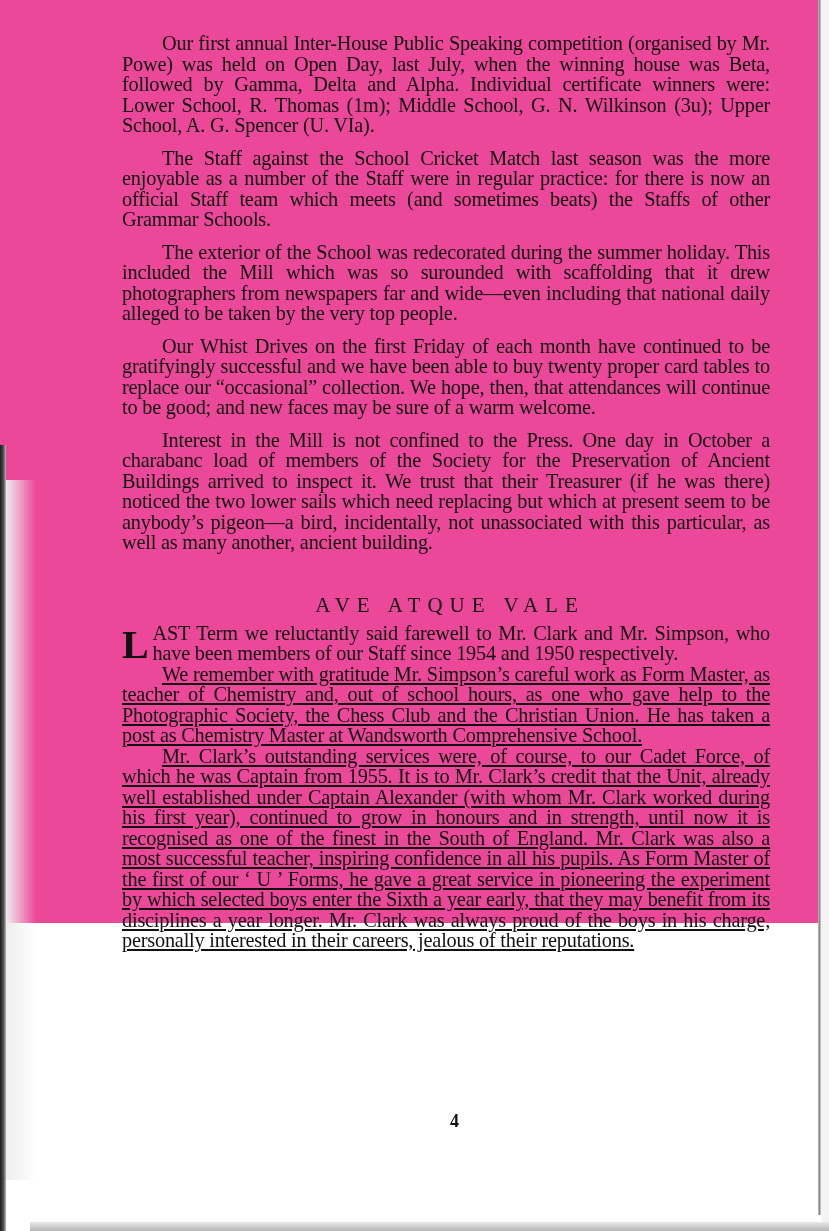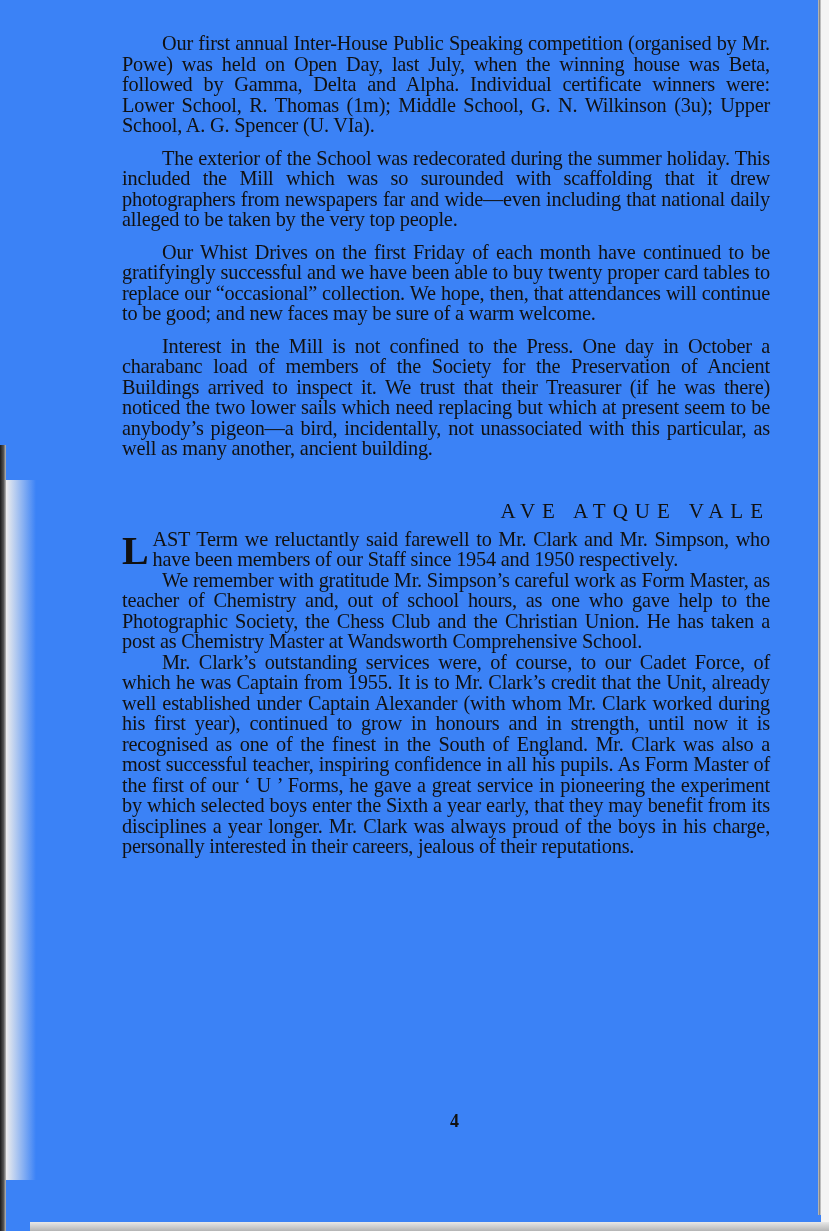"Our first annual Inter-House Public" .page { background: #3b82f6 -> #ec4899; height: 1231px -> 923px }
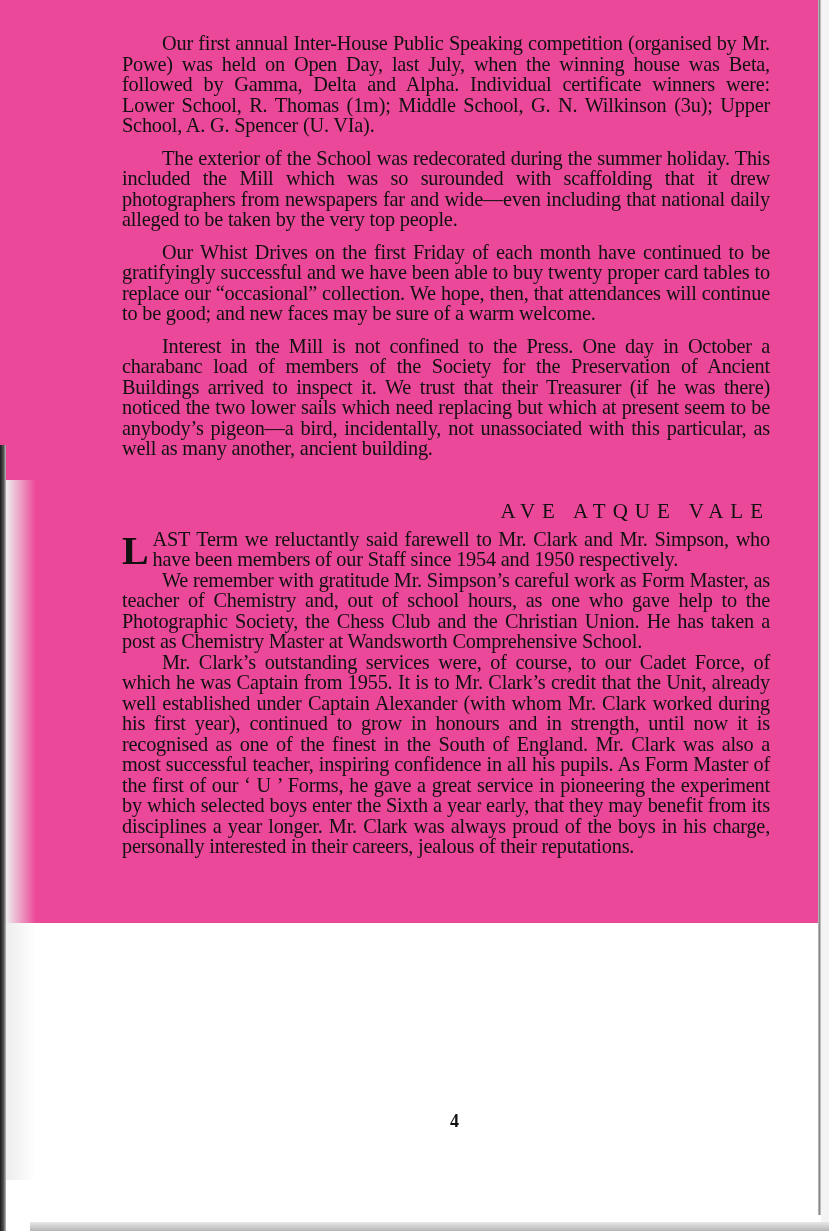"The Staff against the School" p.para { html: none -> <p>The Staff against the School Cricket Match last season was the more enjoyable as a number of the Staff were in regular practice: for there is now an official Staff team which meets (and sometimes beats) the Staffs of other Grammar Schools.</p> }
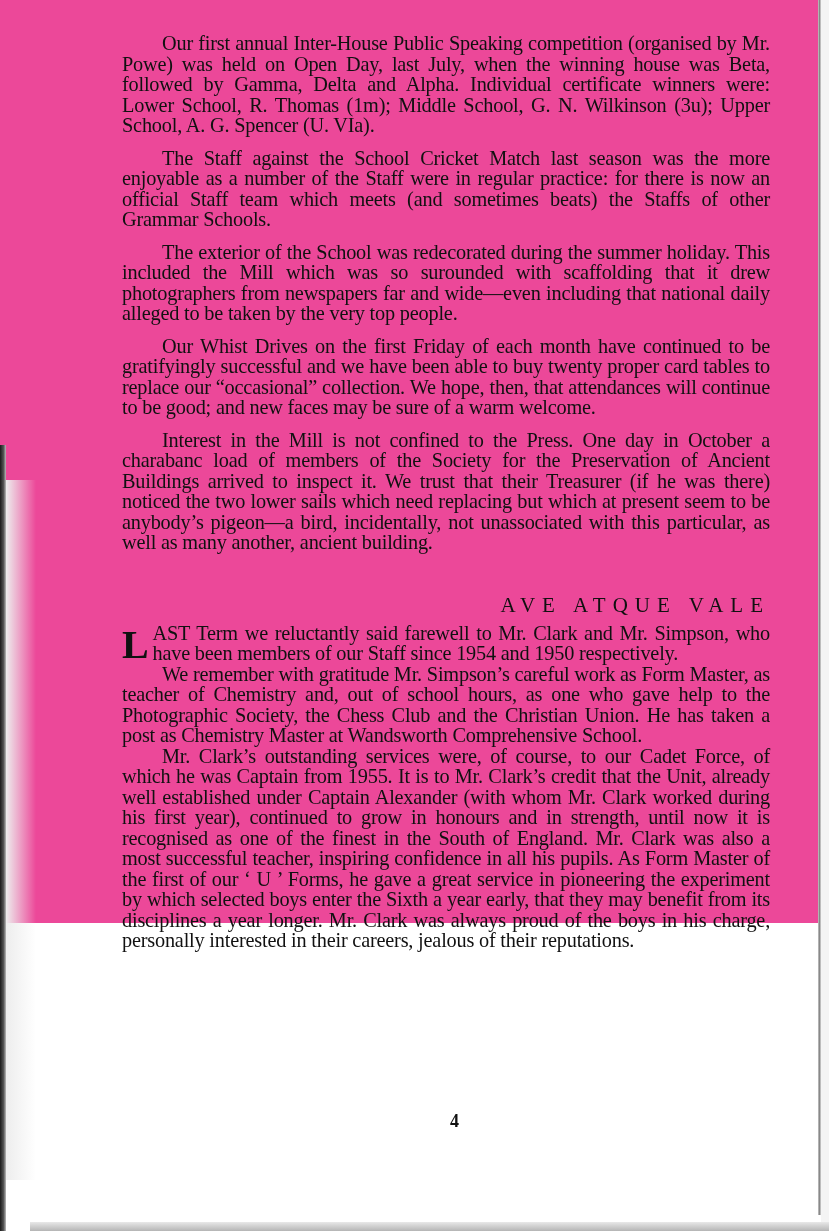"AVE ATQUE VALE" .section-heading { text-align: right -> center }
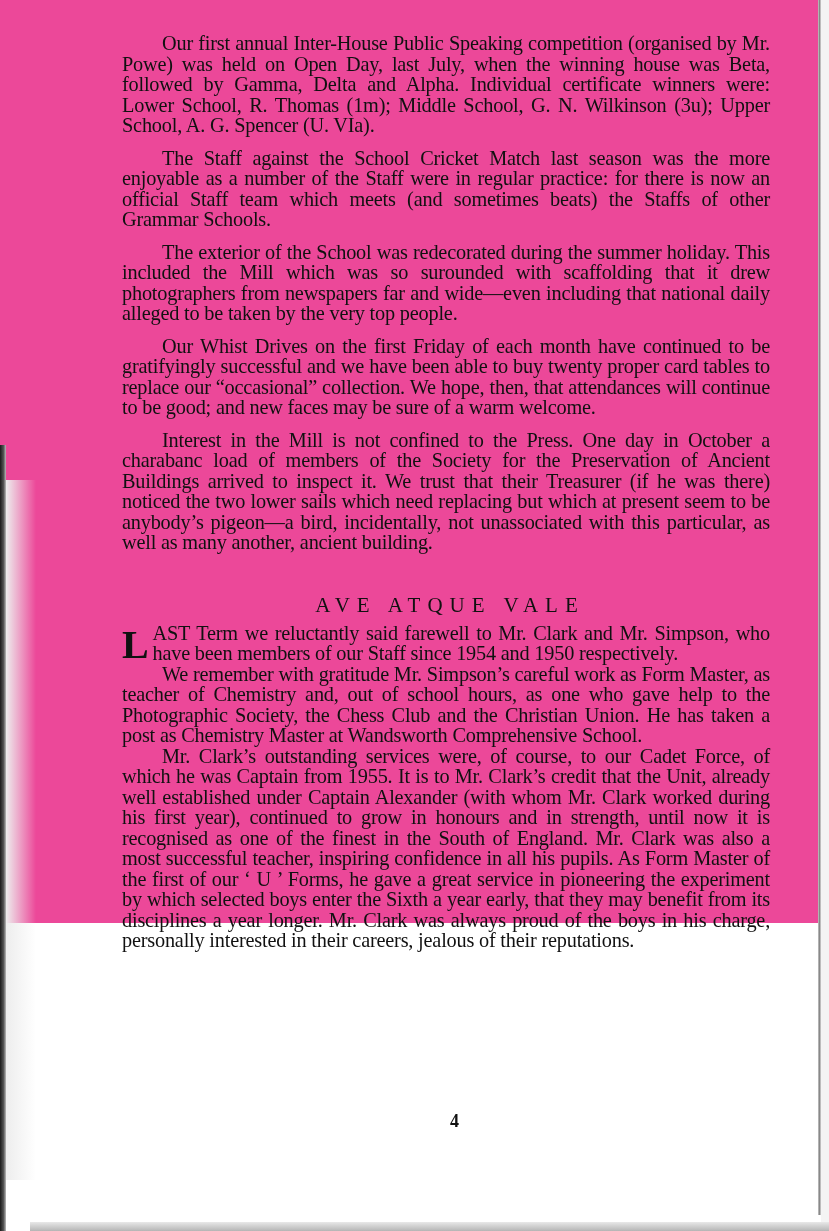"We remember with gratitude Mr." p.tight { text-decoration: none -> underline }
